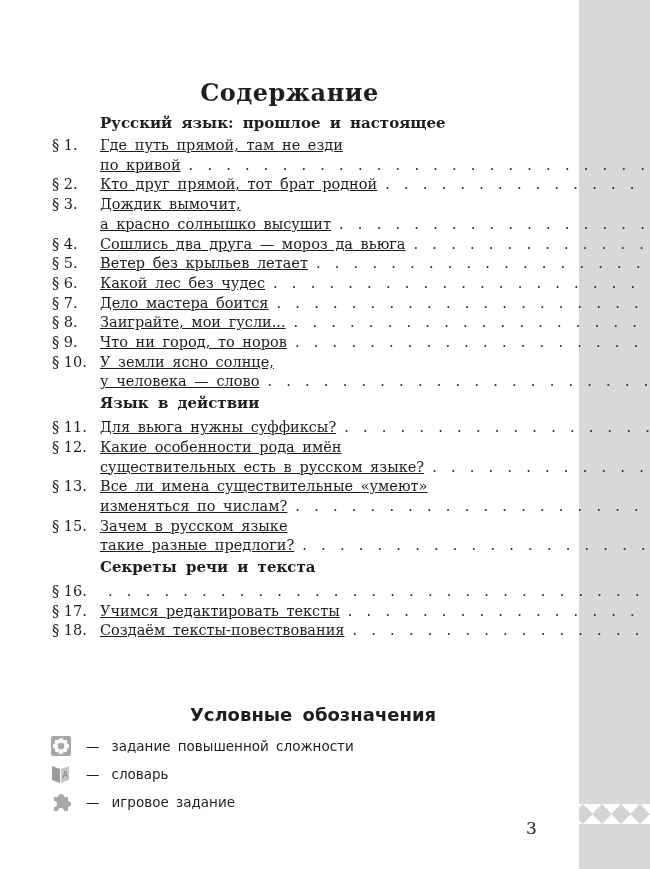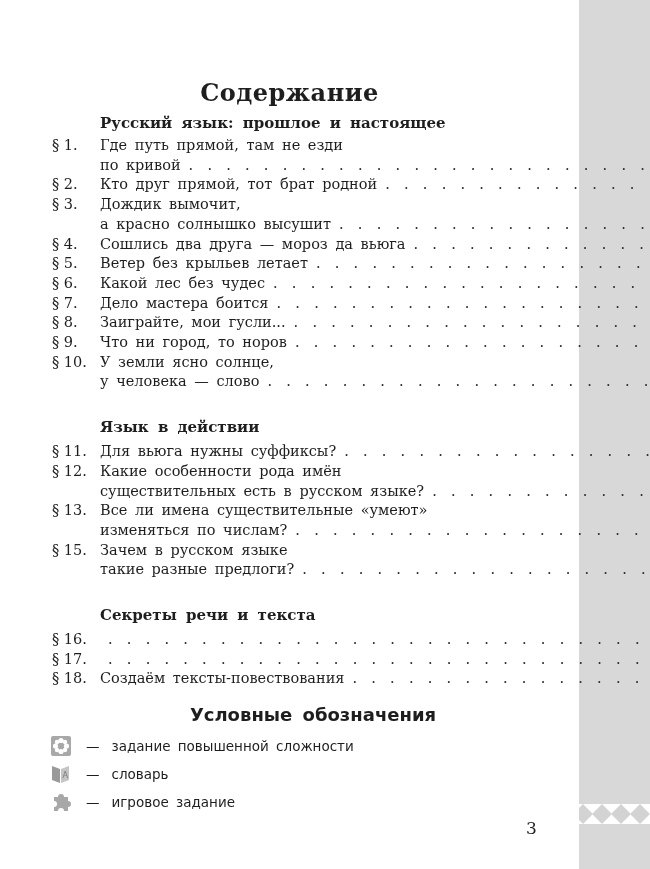"Где путь прямой, там не" .entry .line .txt { text-decoration: none -> underline }
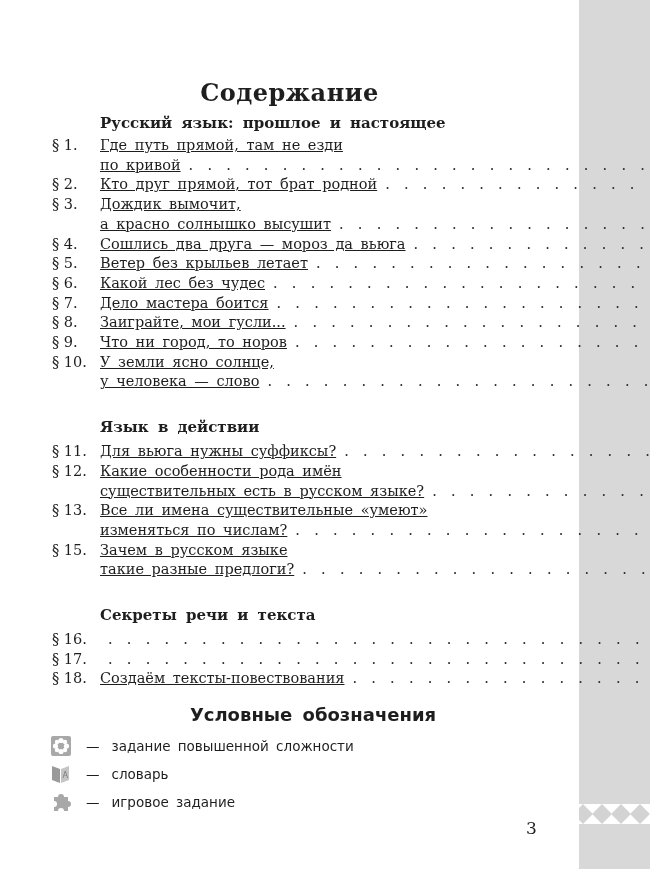"Язык в действии" .section-head.gap { margin-top: 24px -> 0 }
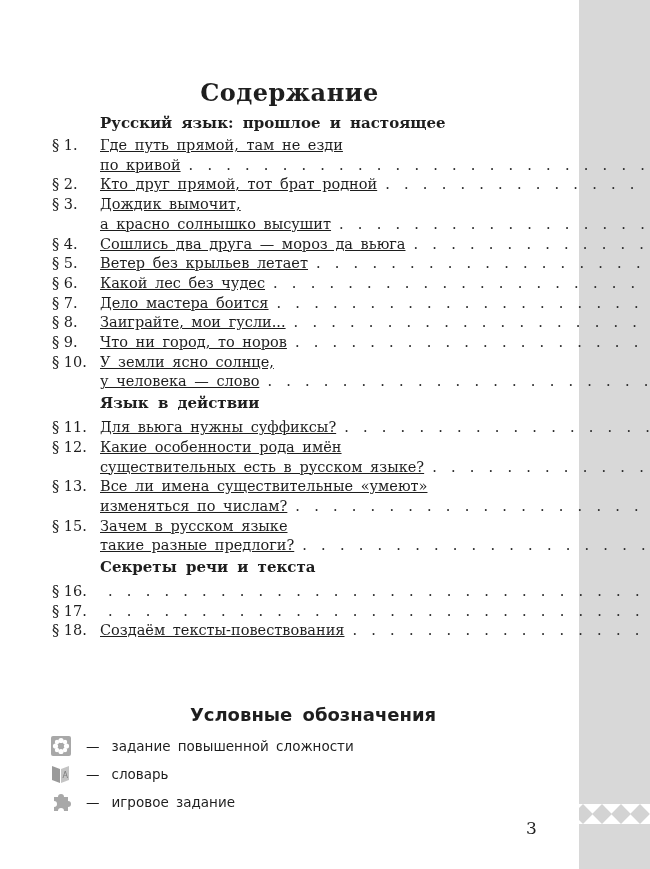"Учимся редактировать тексты" span.txt { html: none -> <span>Учимся редактировать тексты</span> }
